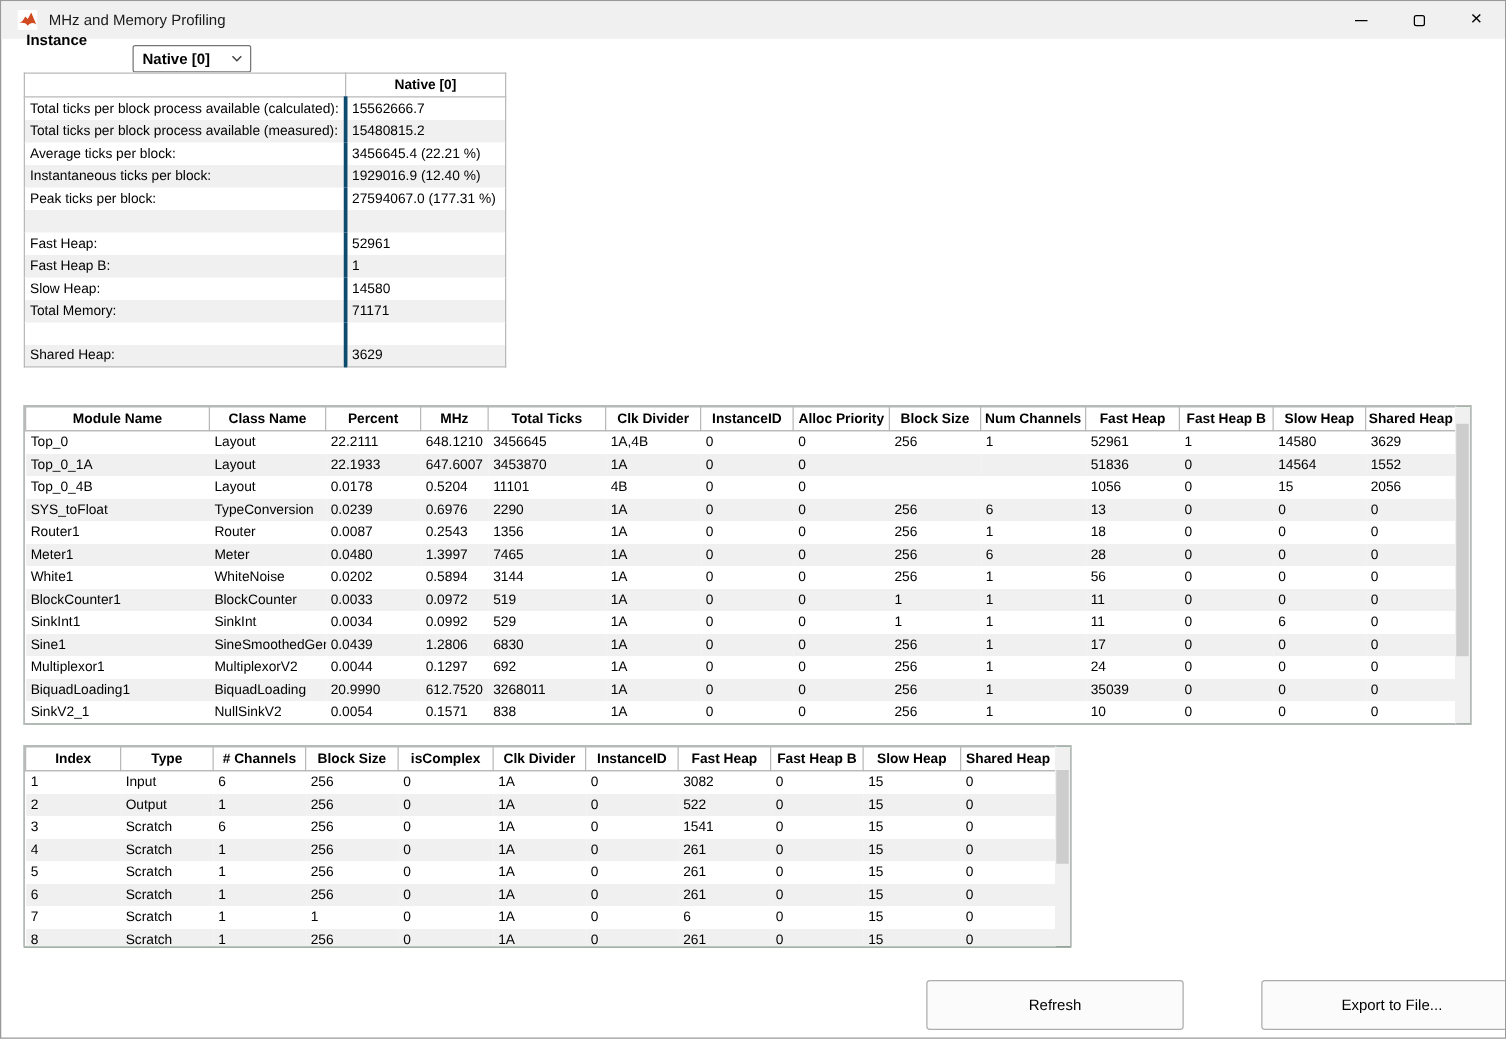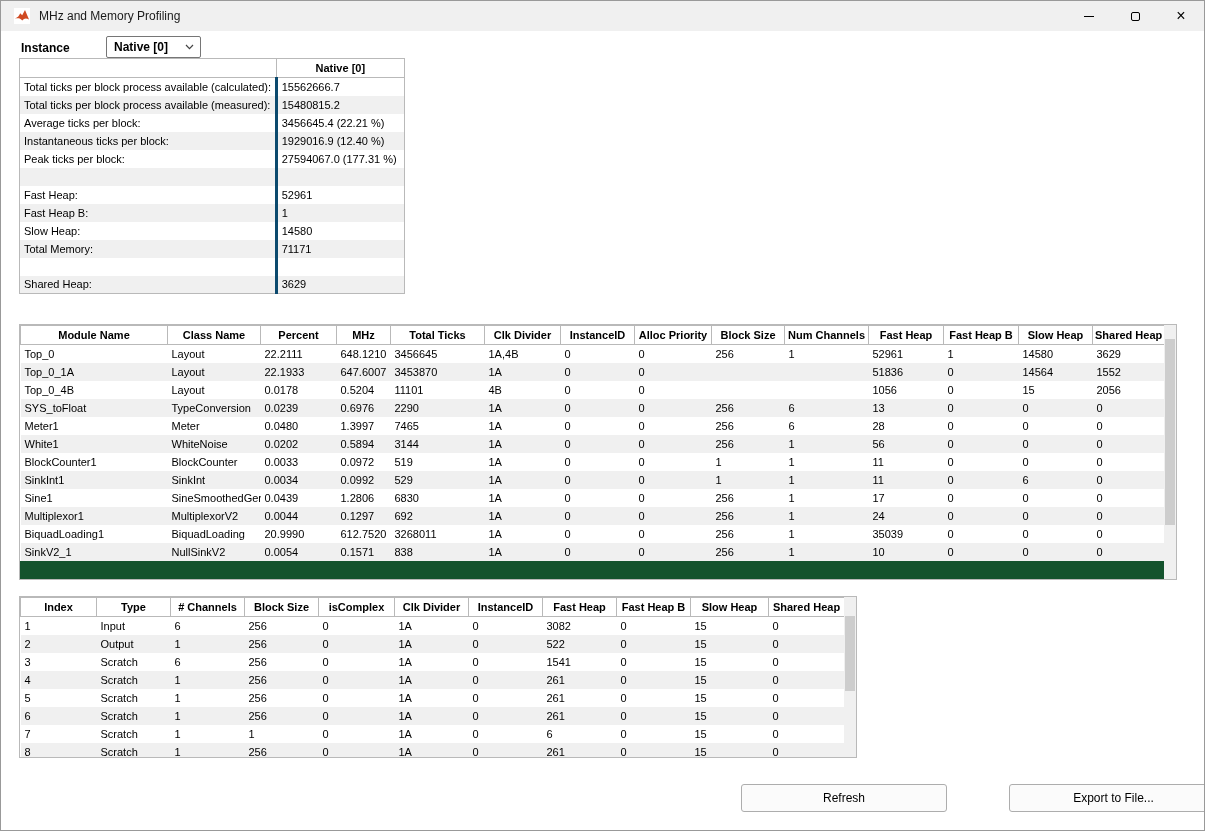"Instance" .instance-label { top: 40px -> 24px }
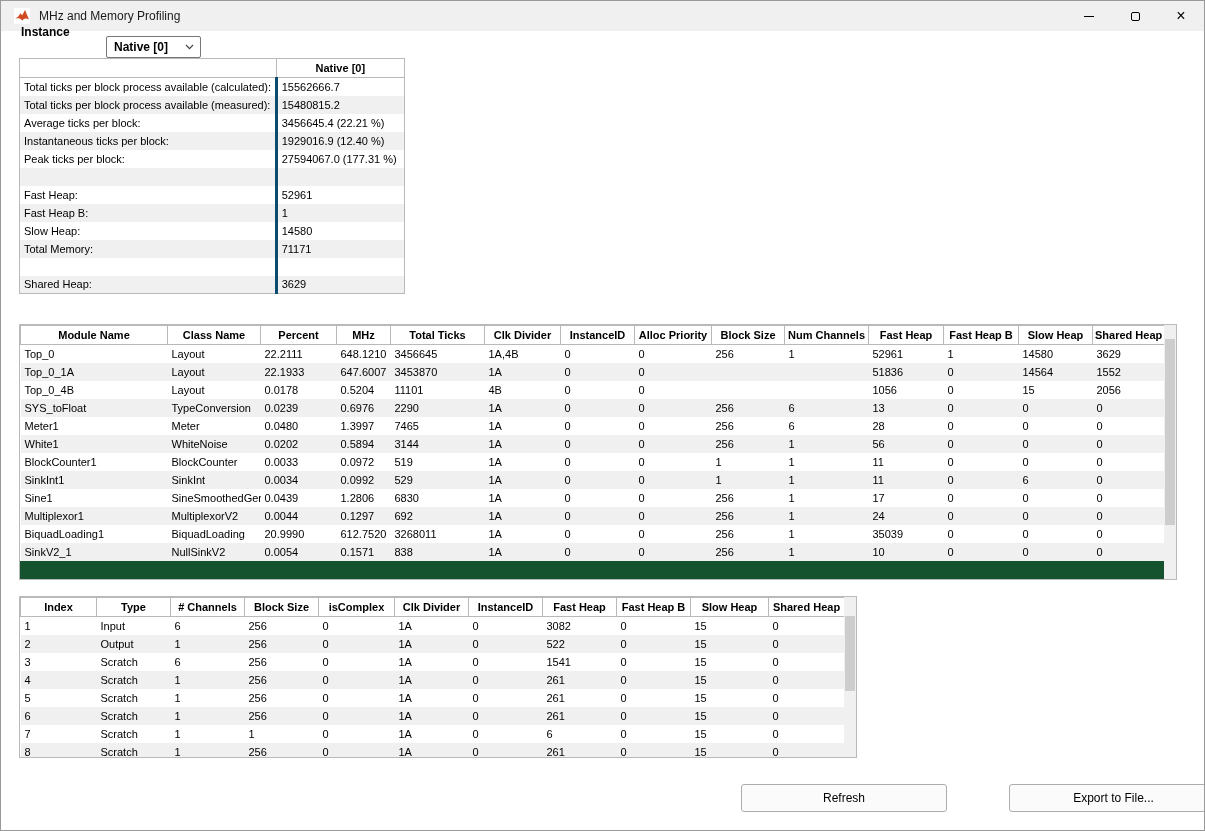"Router1" tr { html: none -> <tr> <td>Router1</td> <td>Router</td> <td>0.0087</td> <td>0.2543</td> <td>1356</td> <td>1A</td> <td>0</td> <td>0</td> <td>256</td> <td>1</td> <td>18</td> <td>0</td> <td>0</td> <td>0</td> </tr> }
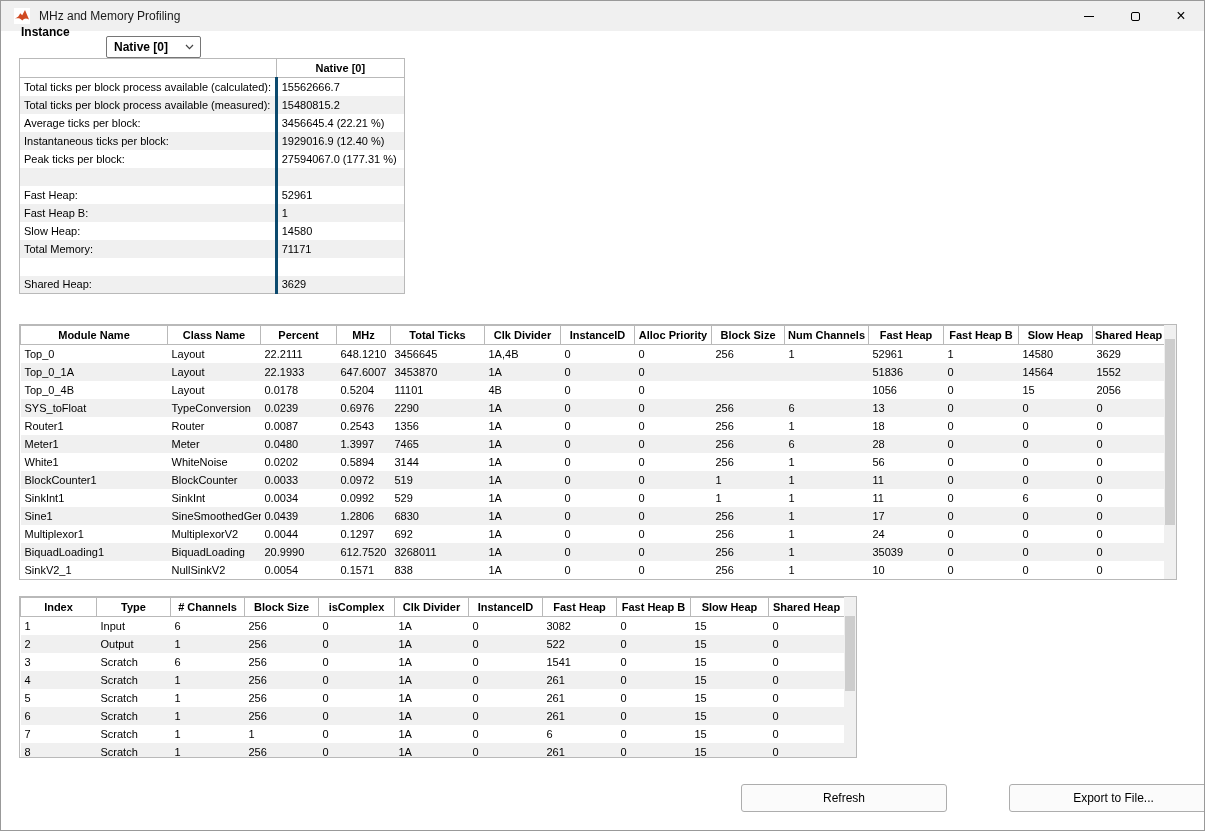"Refresh" .btn { height: 28px -> 40px }
